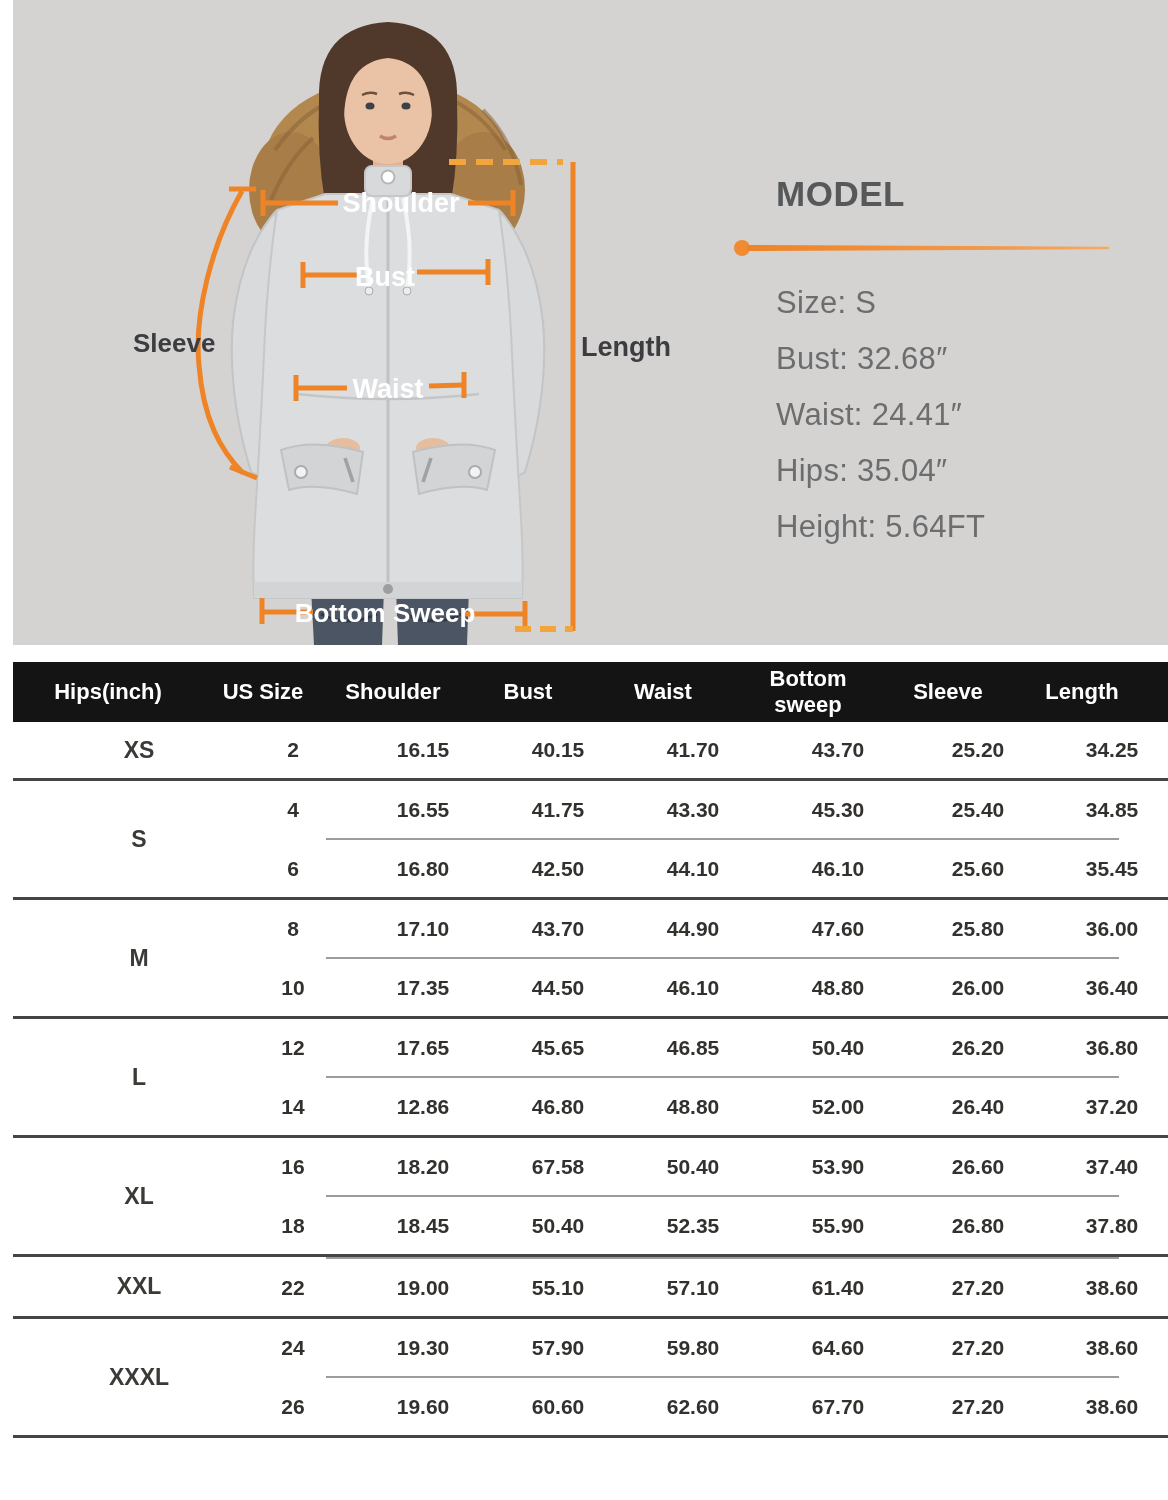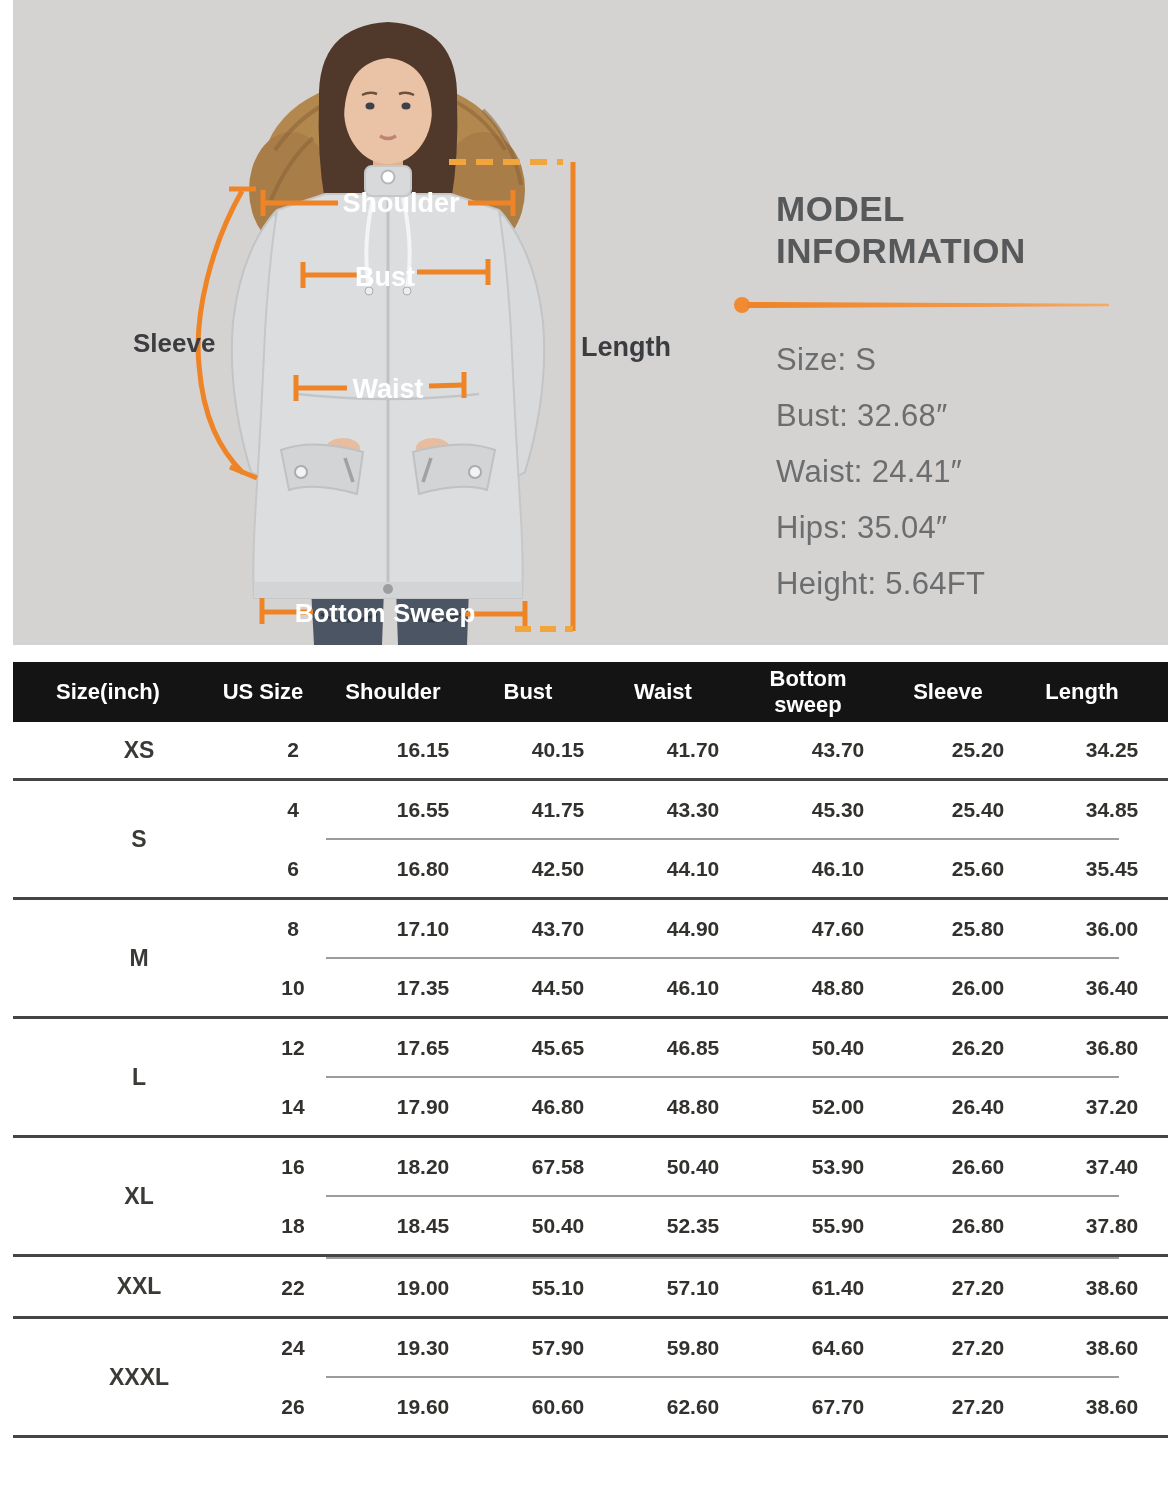"MODEL" .model-info { top: 188px -> 173px }
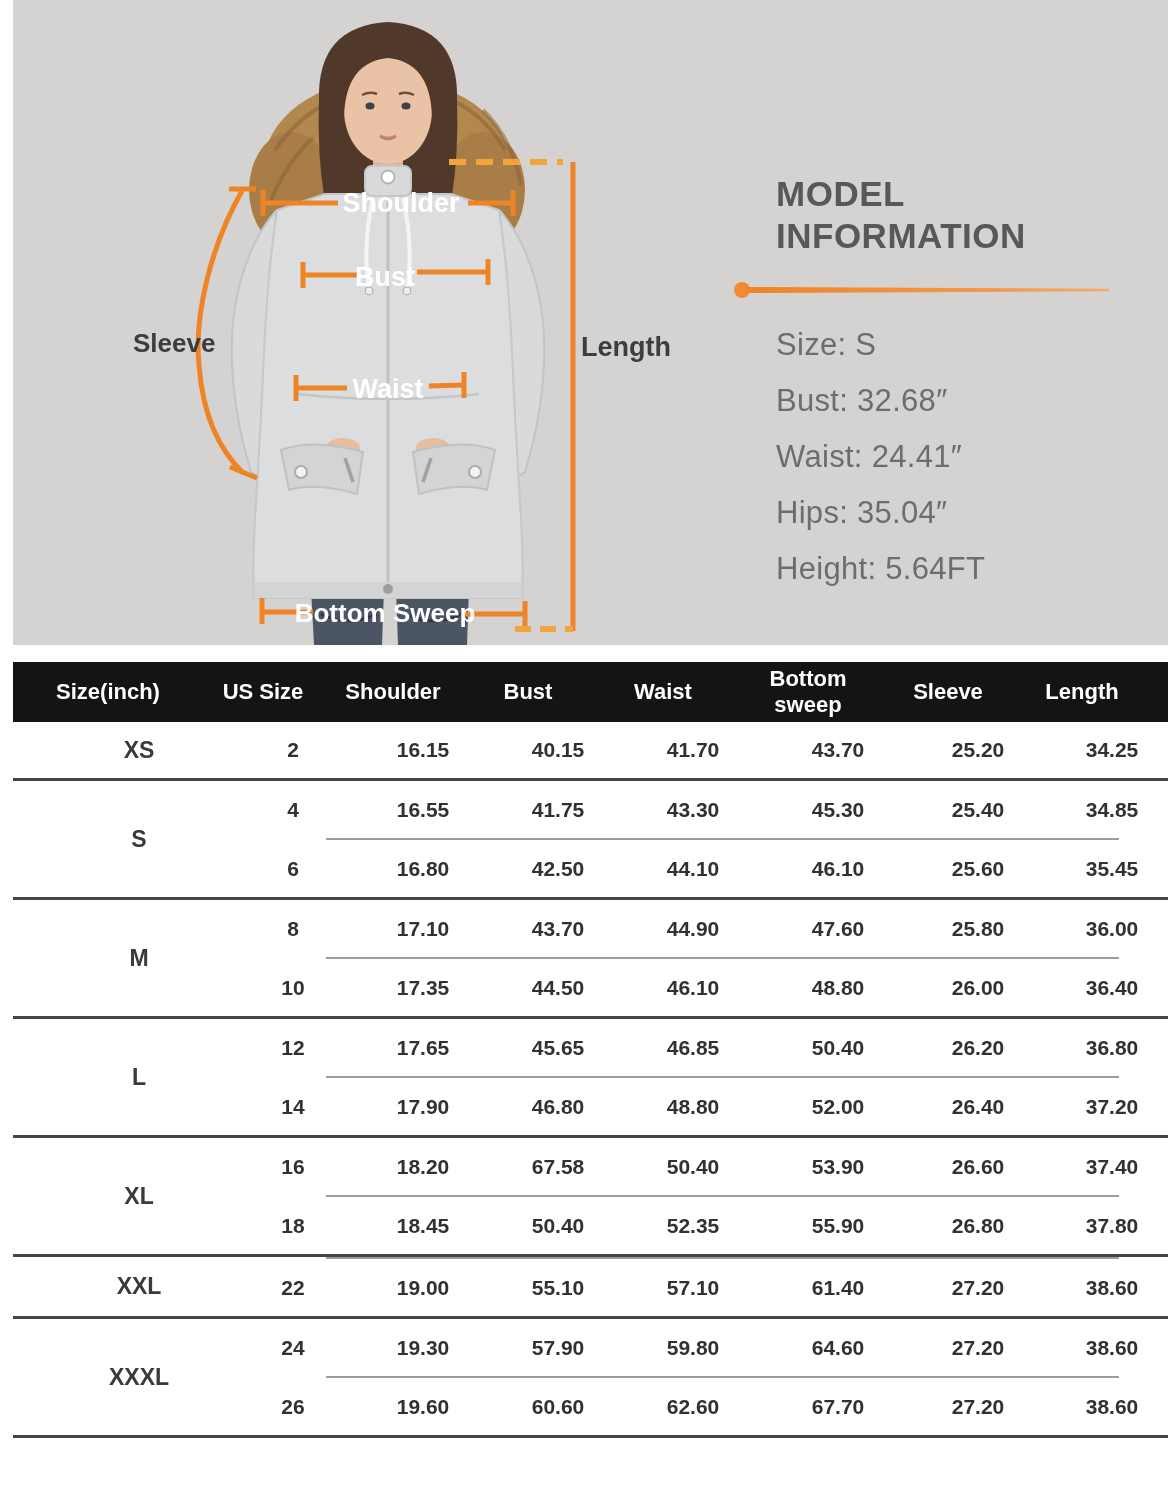"INFORMATION" span { html: <span>INFORMATION</span> -> none }
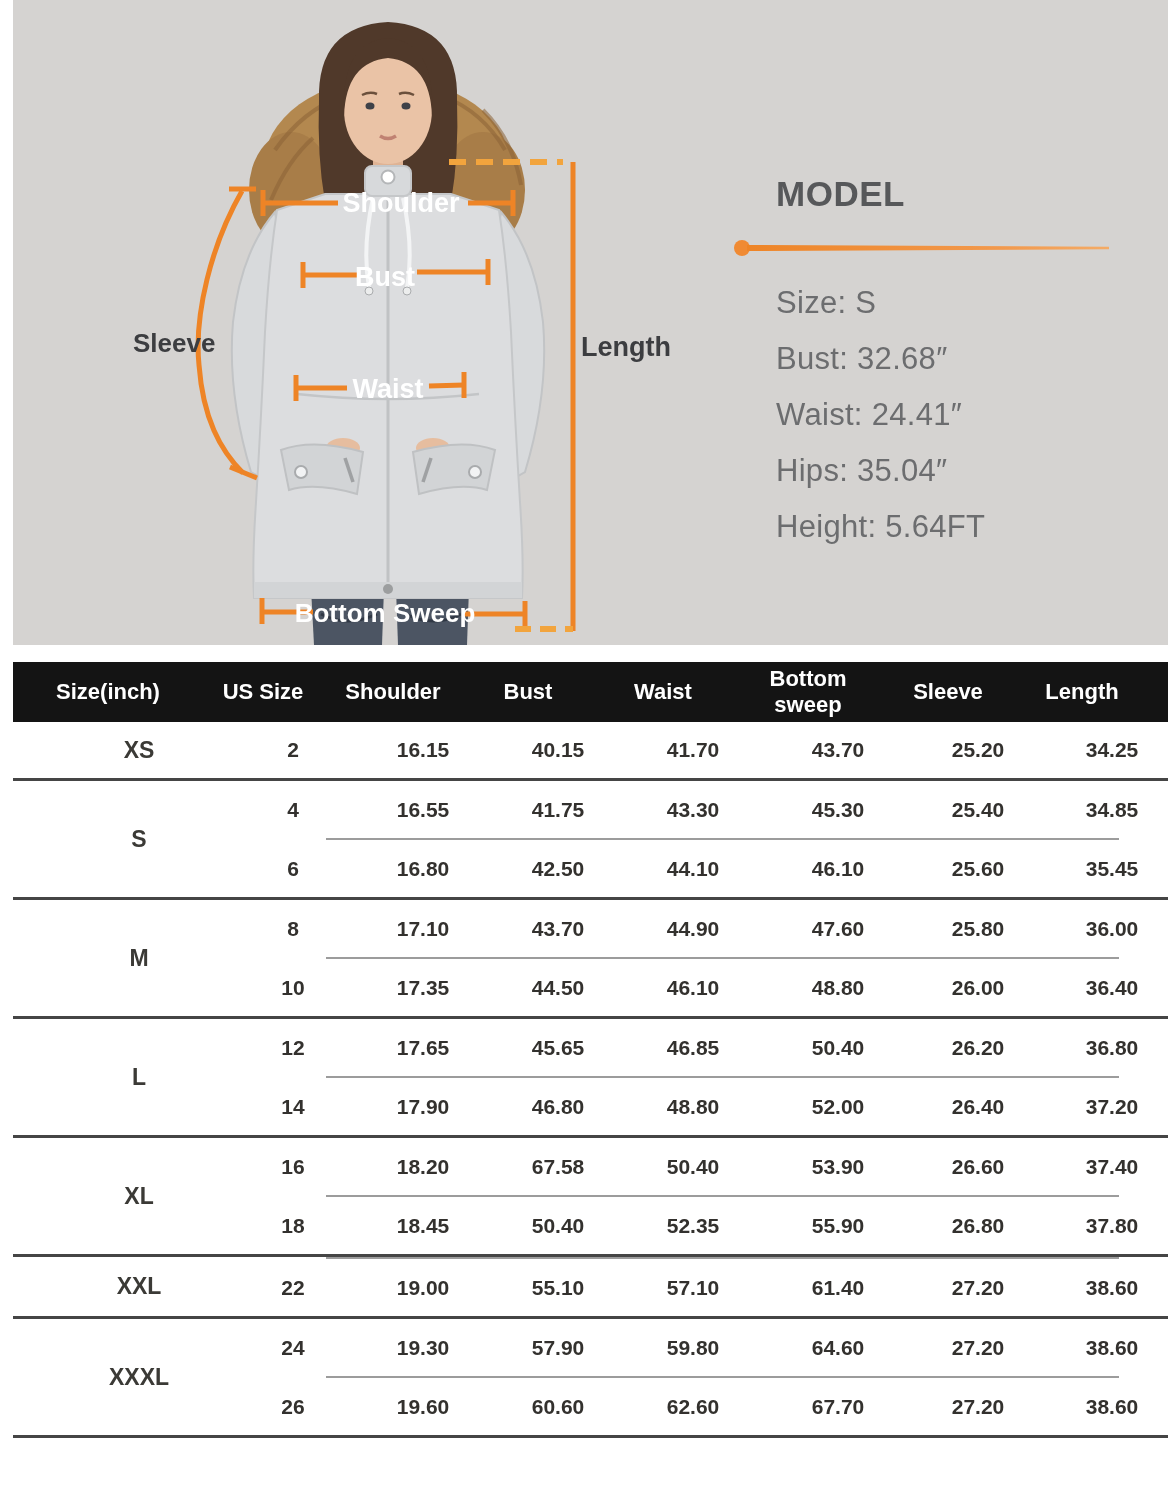"Size(inch)" div { text: Size -> Hips }
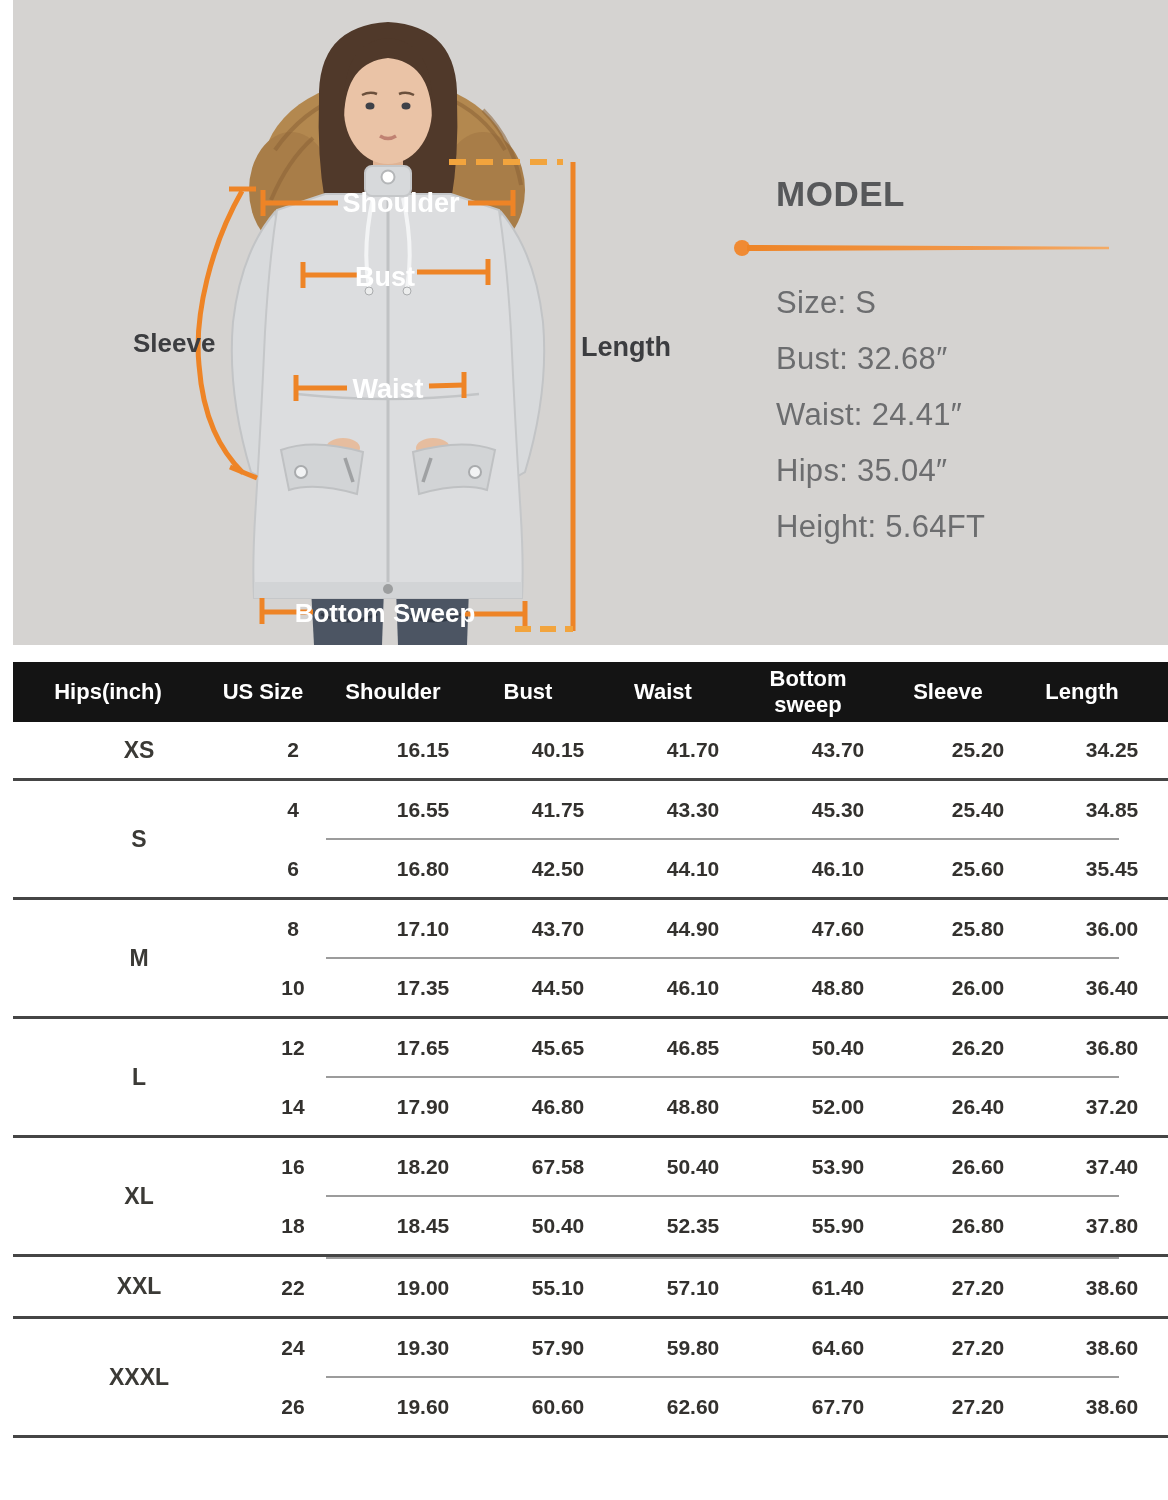"17.90" div { text: 17.90 -> 12.86 }
